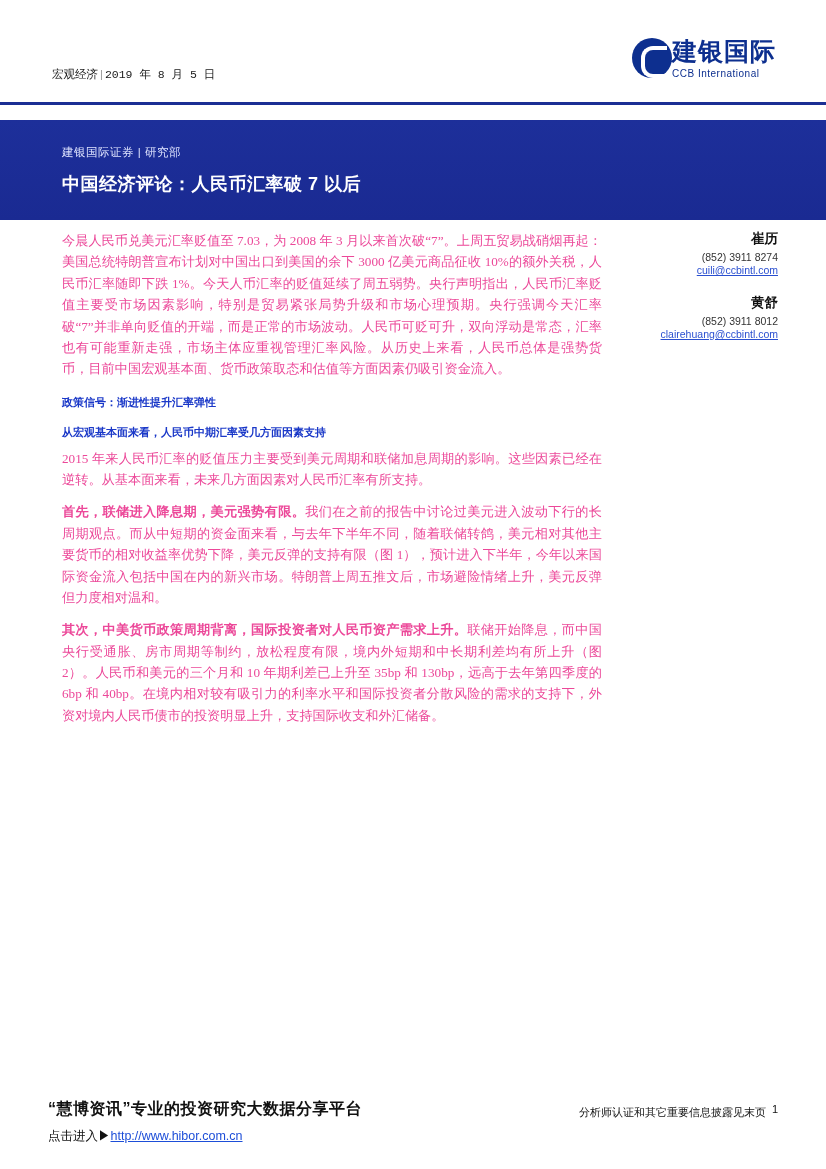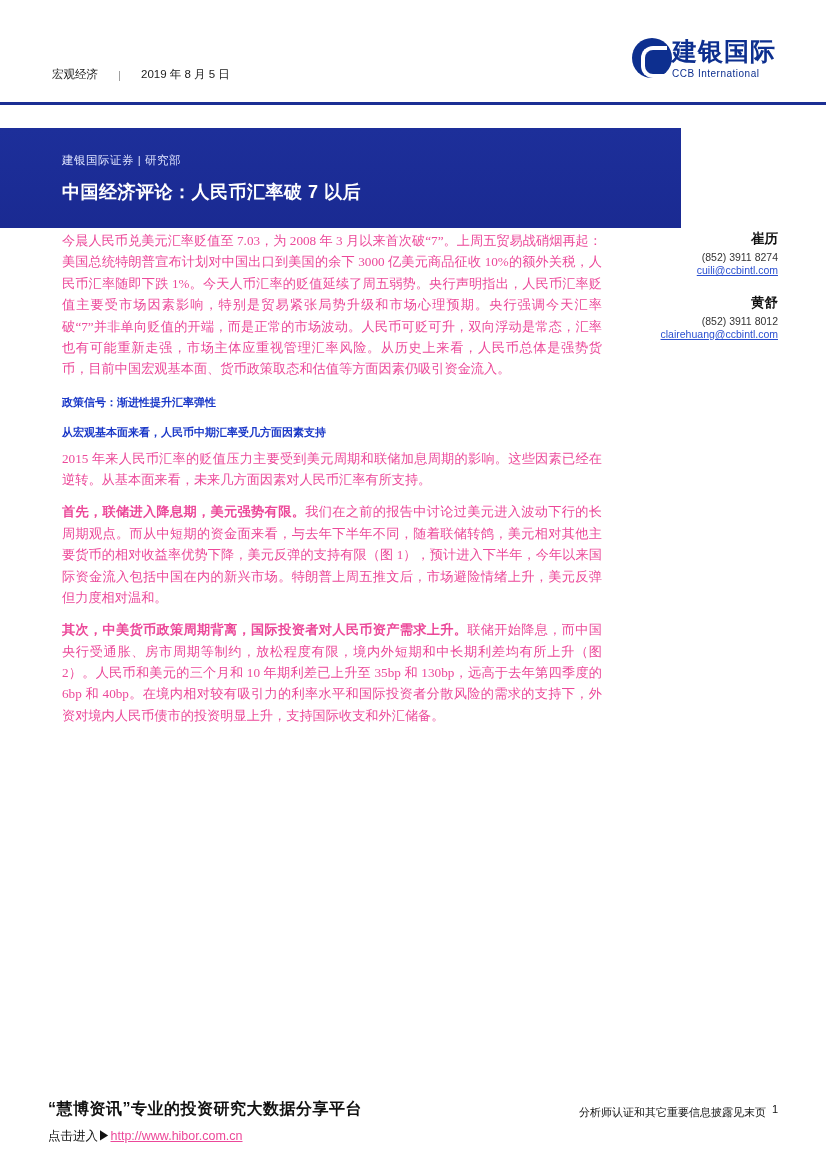"宏观经济" .header-meta { font-family: Liberation Sans, sans-serif -> Liberation Mono, monospace; gap: 20px -> 0 }
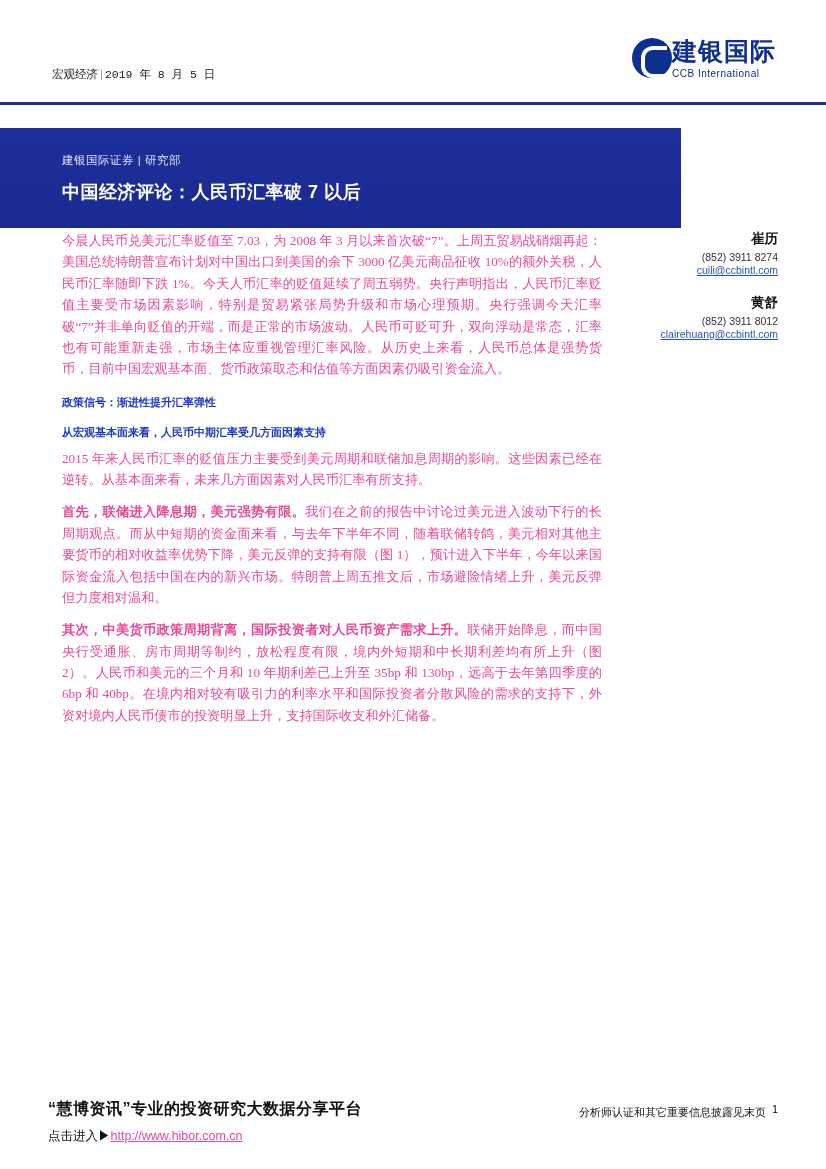"建银国际证券 | 研究部" .title-band { top: 128px -> 120px; width: 681px -> 826px }
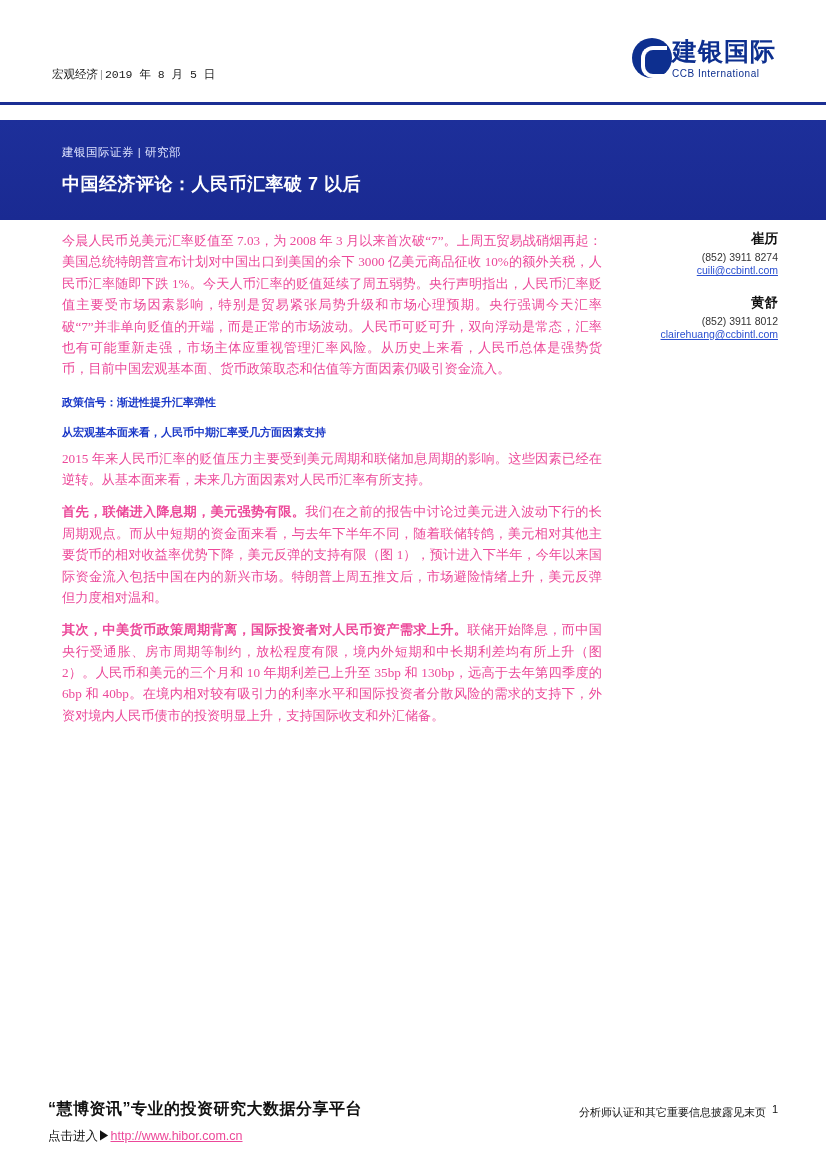"http://www.hibor.com.cn" .promo-url { color: #ec4899 -> #1d4ed8 }
